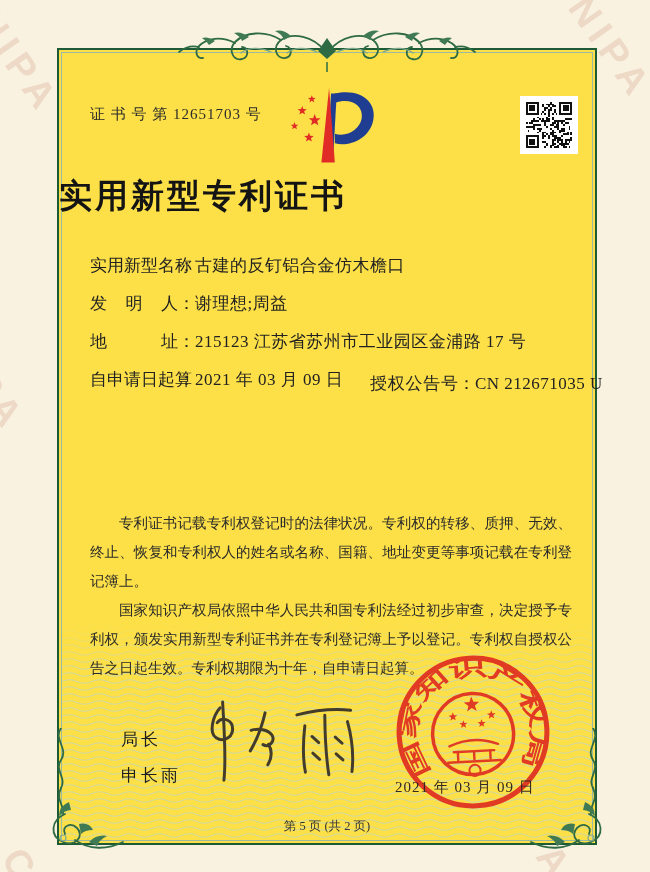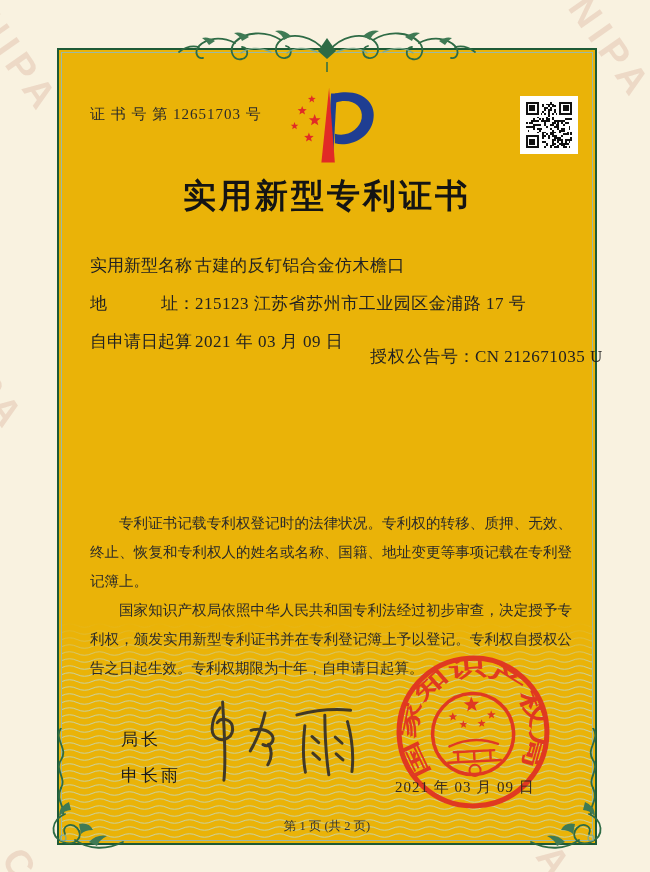"证 书 号 第 12651703" .cert { background: #eab308 -> #fde047 }
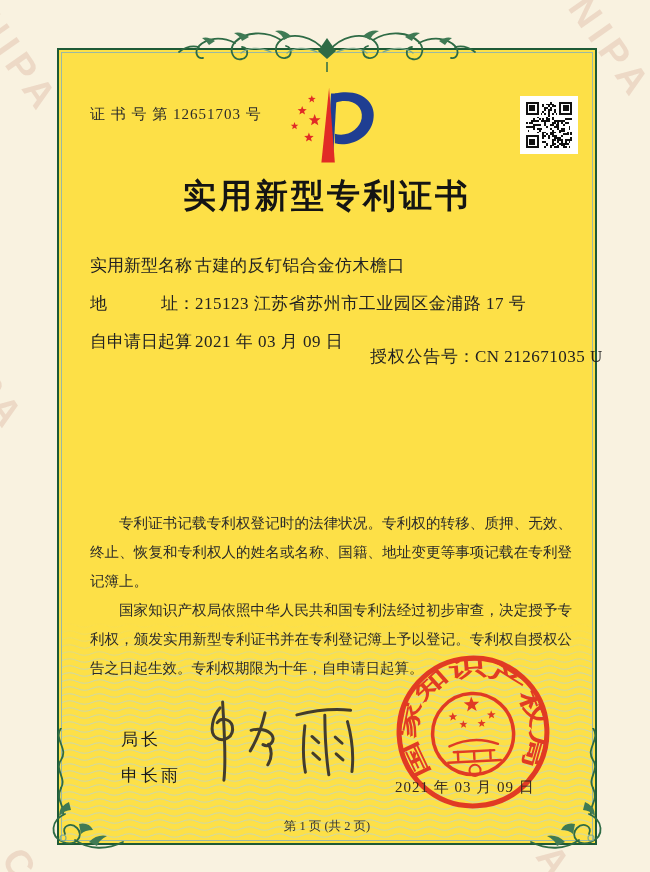"实用新型专利证书" .title { text-align: center -> left }
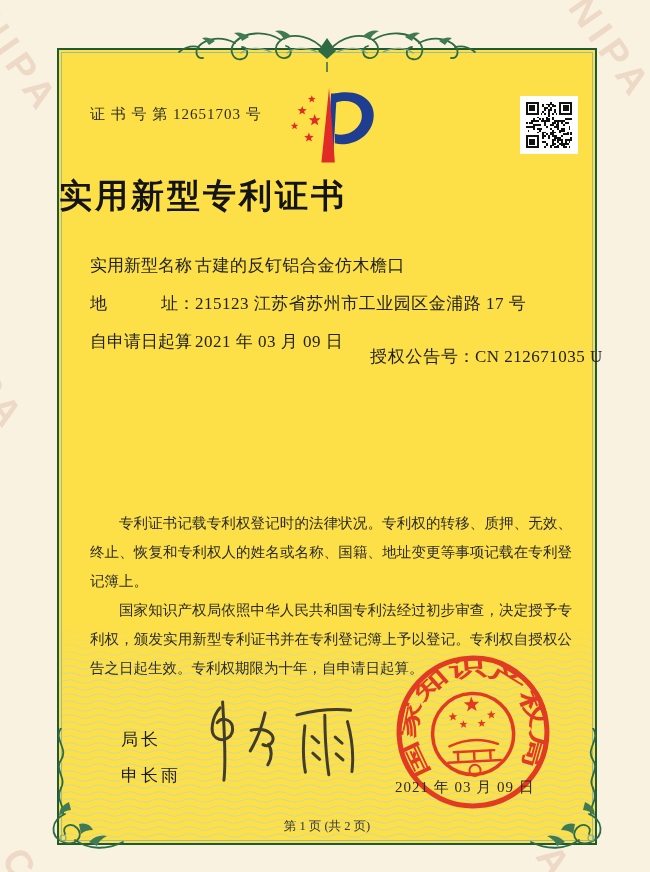"发明人：谢理想;周益" div.frow { html: none -> <div> <span>发明人</span><span>：</span><span>谢理想;周益</span> </div> }
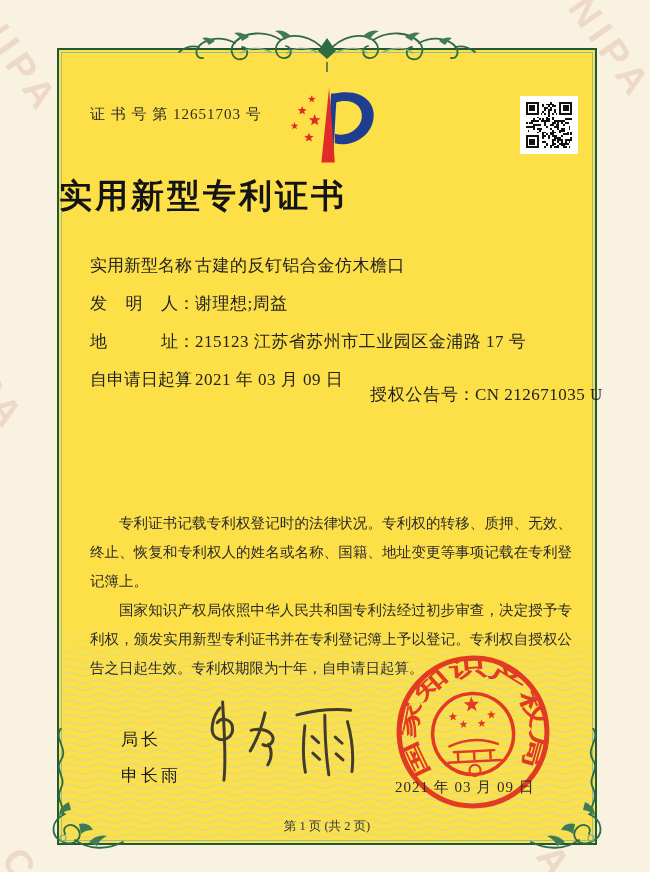"授权公告号：CN 212671035 U" .grant-no { top: 15px -> 4px }
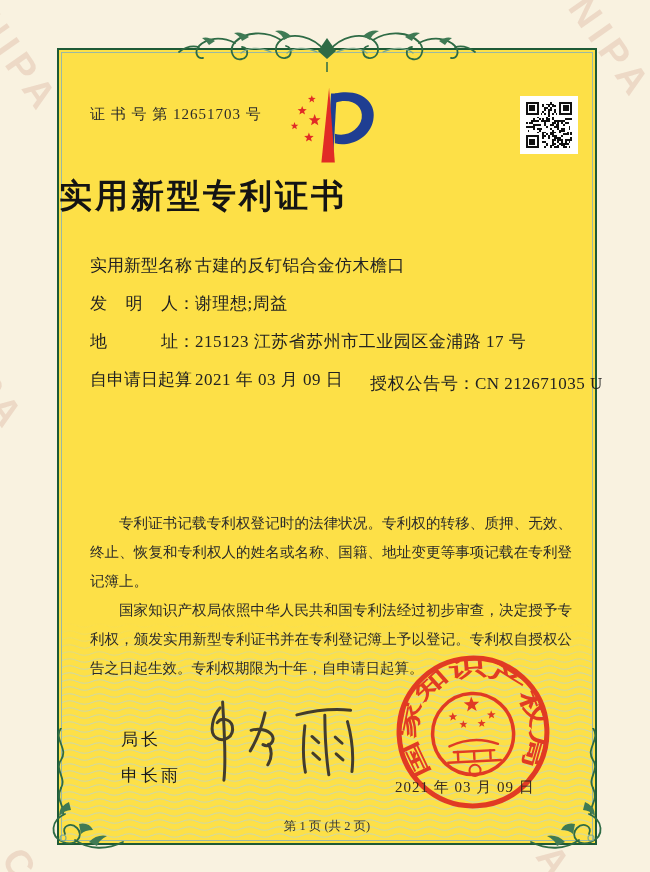"第 1 页 (共 2" div.footer { text: 1 -> 5 }
